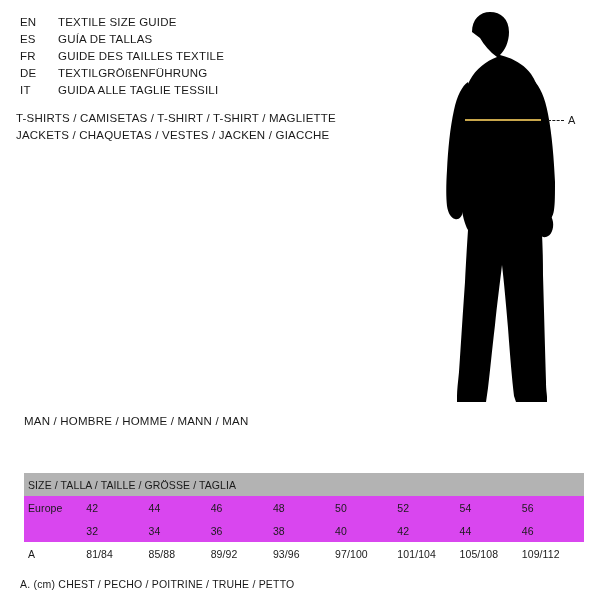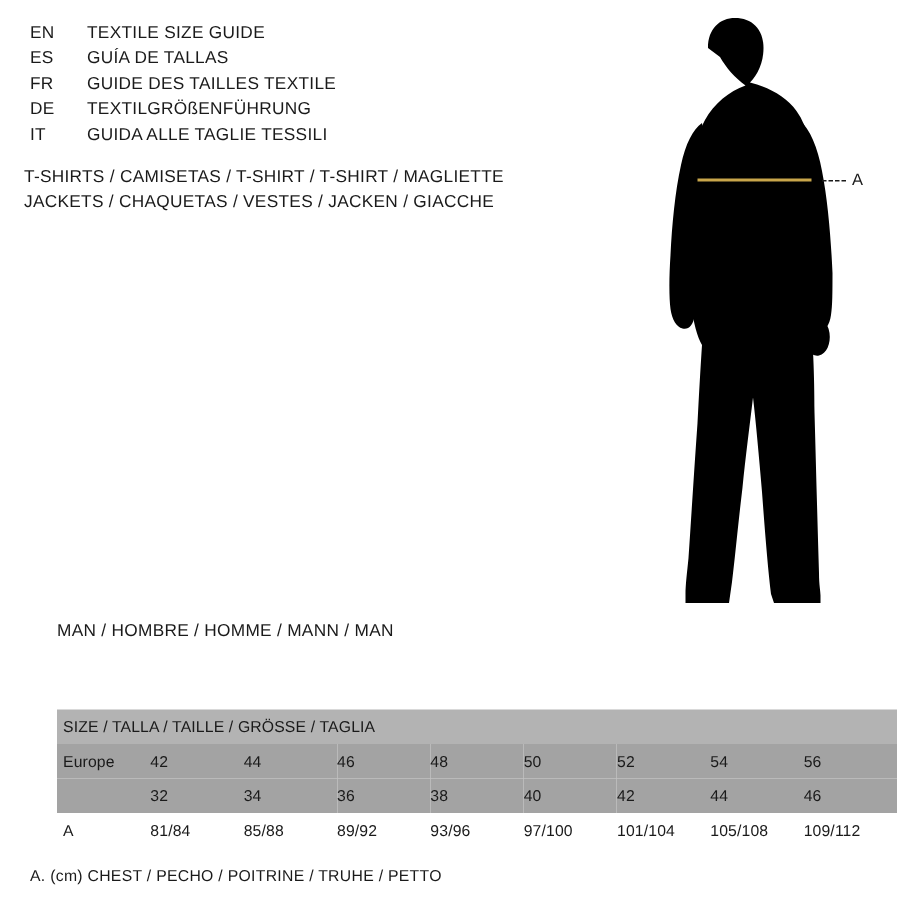"MAN / HOMBRE / HOMME" .table-section { left: 38px -> 24px }
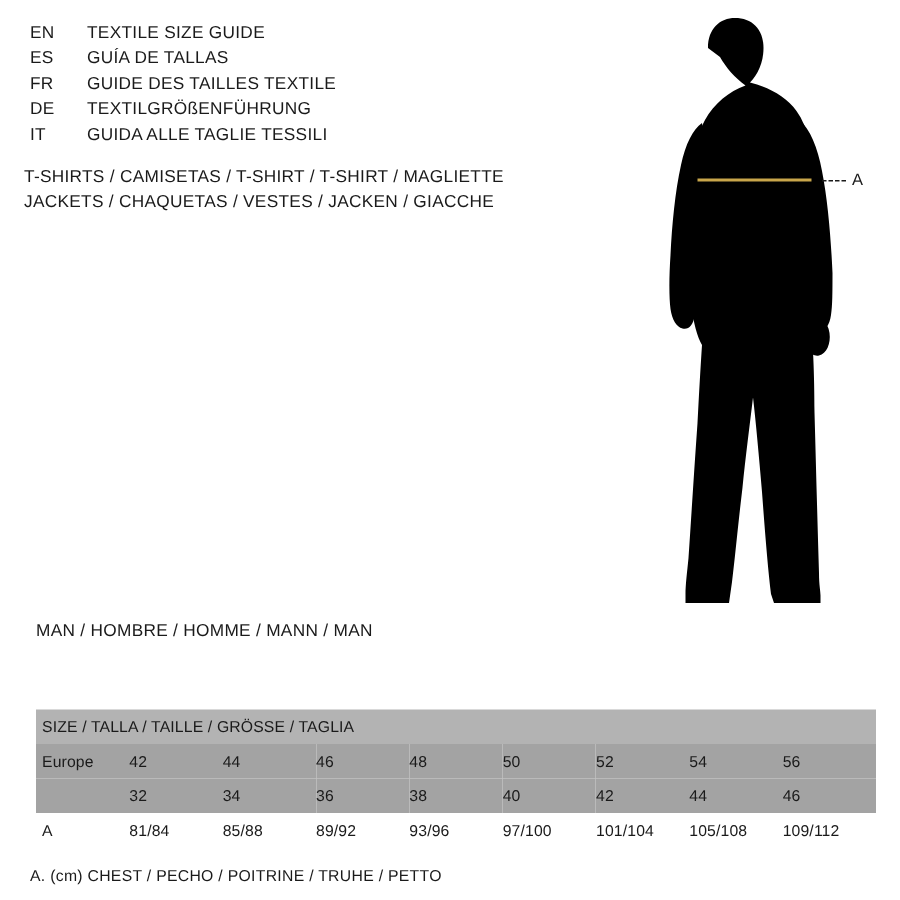"Europe" .row-shade td { background: #a3a3a3 -> #d946ef }
